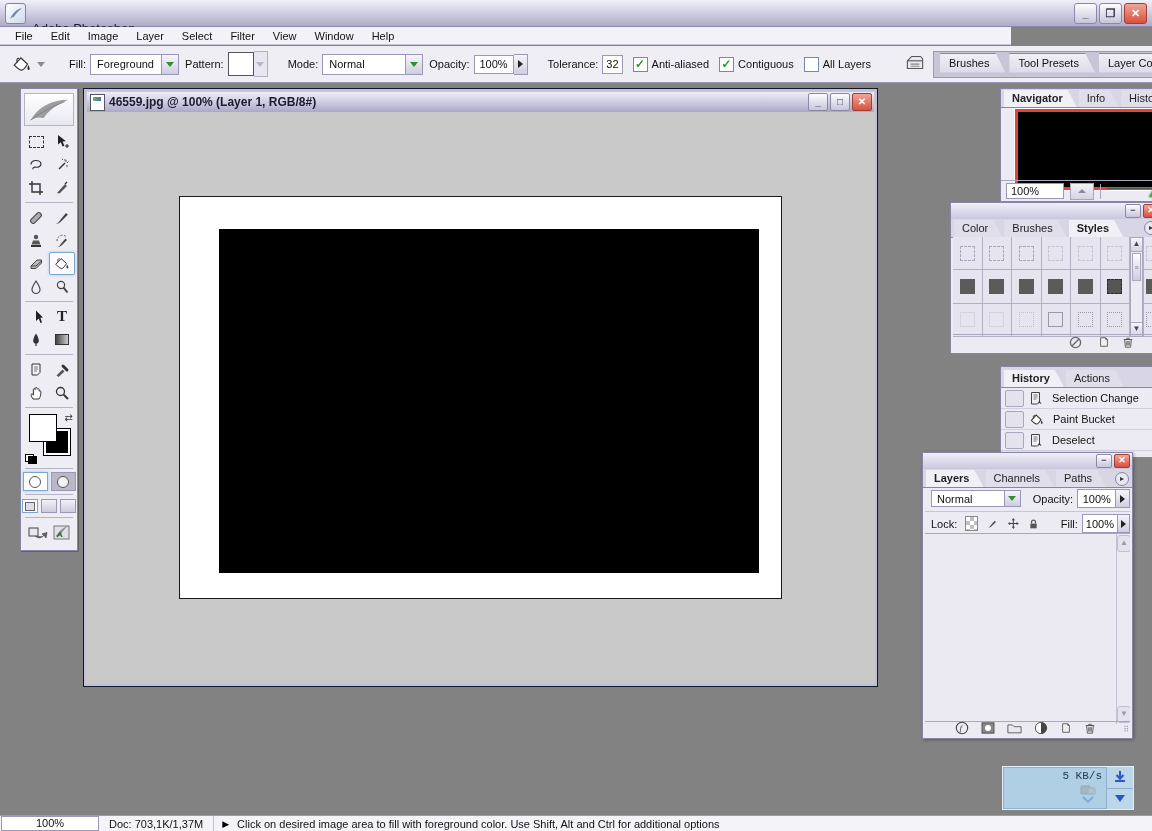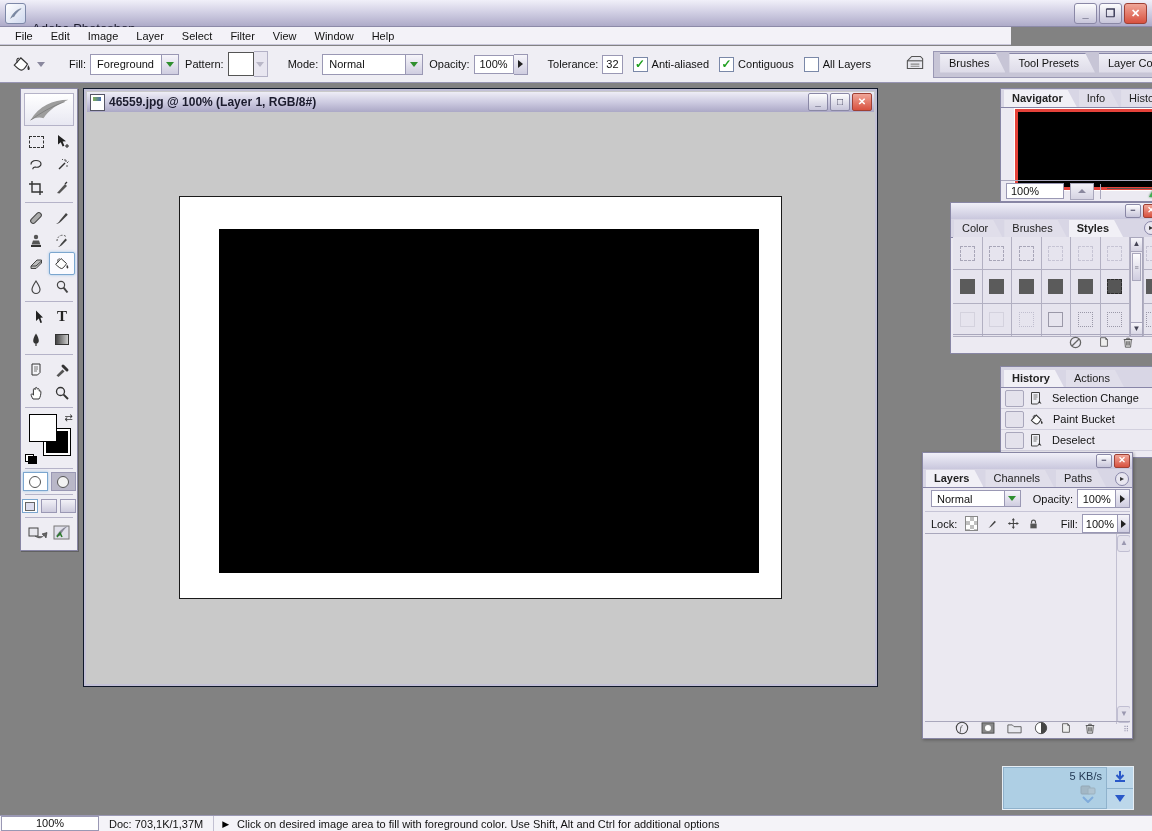"5 KB/s" .dlleft { font-family: none -> Liberation Mono, monospace }
